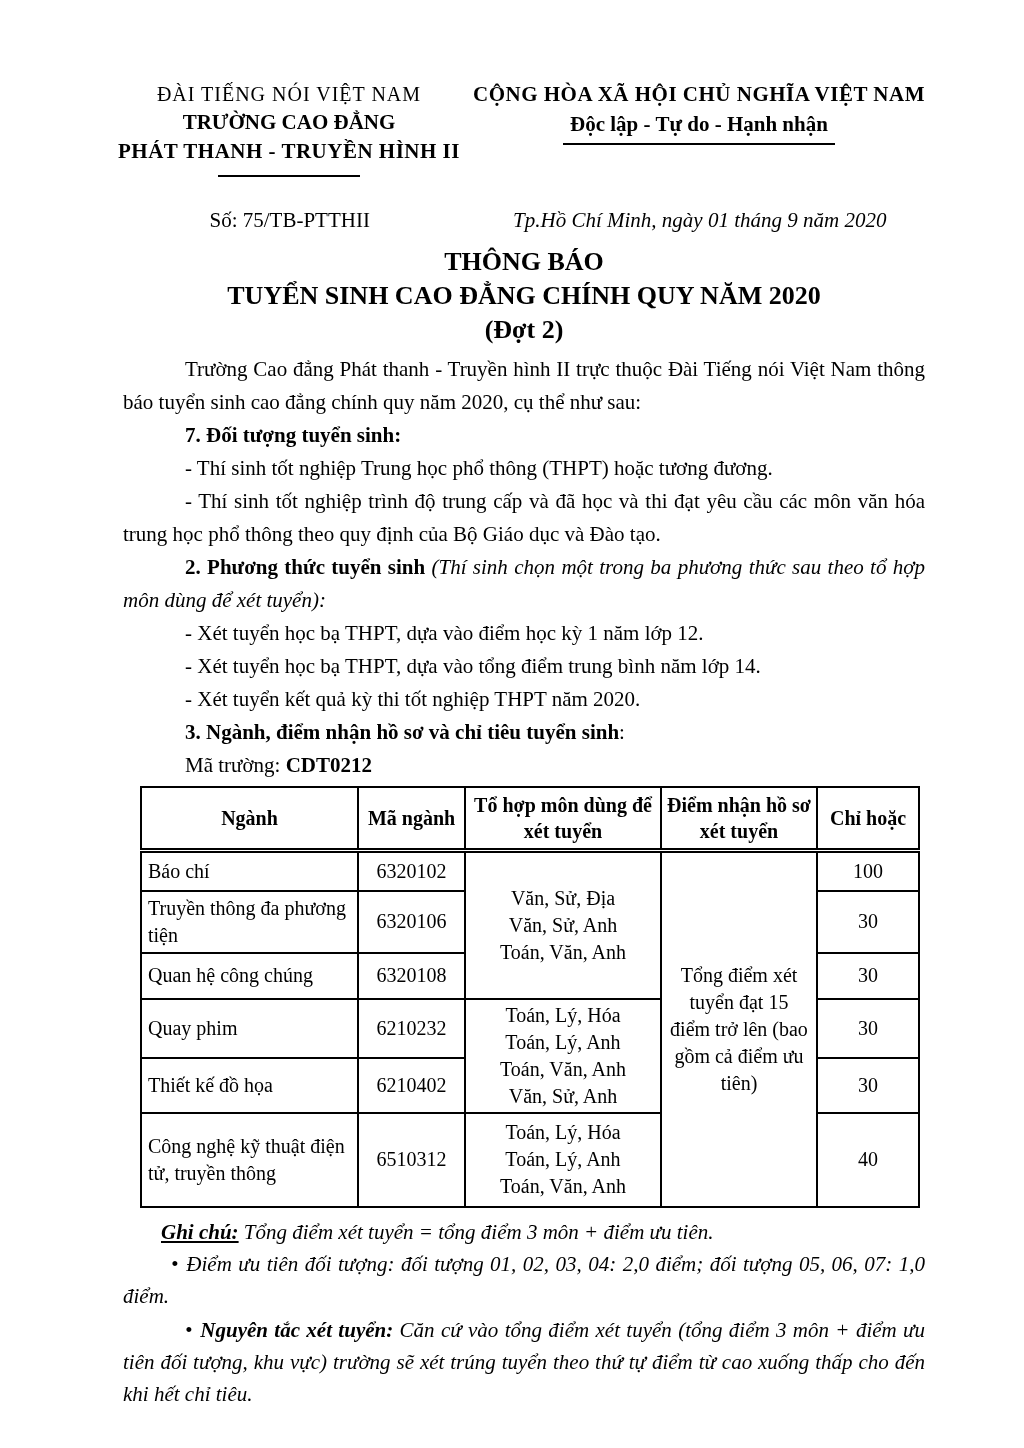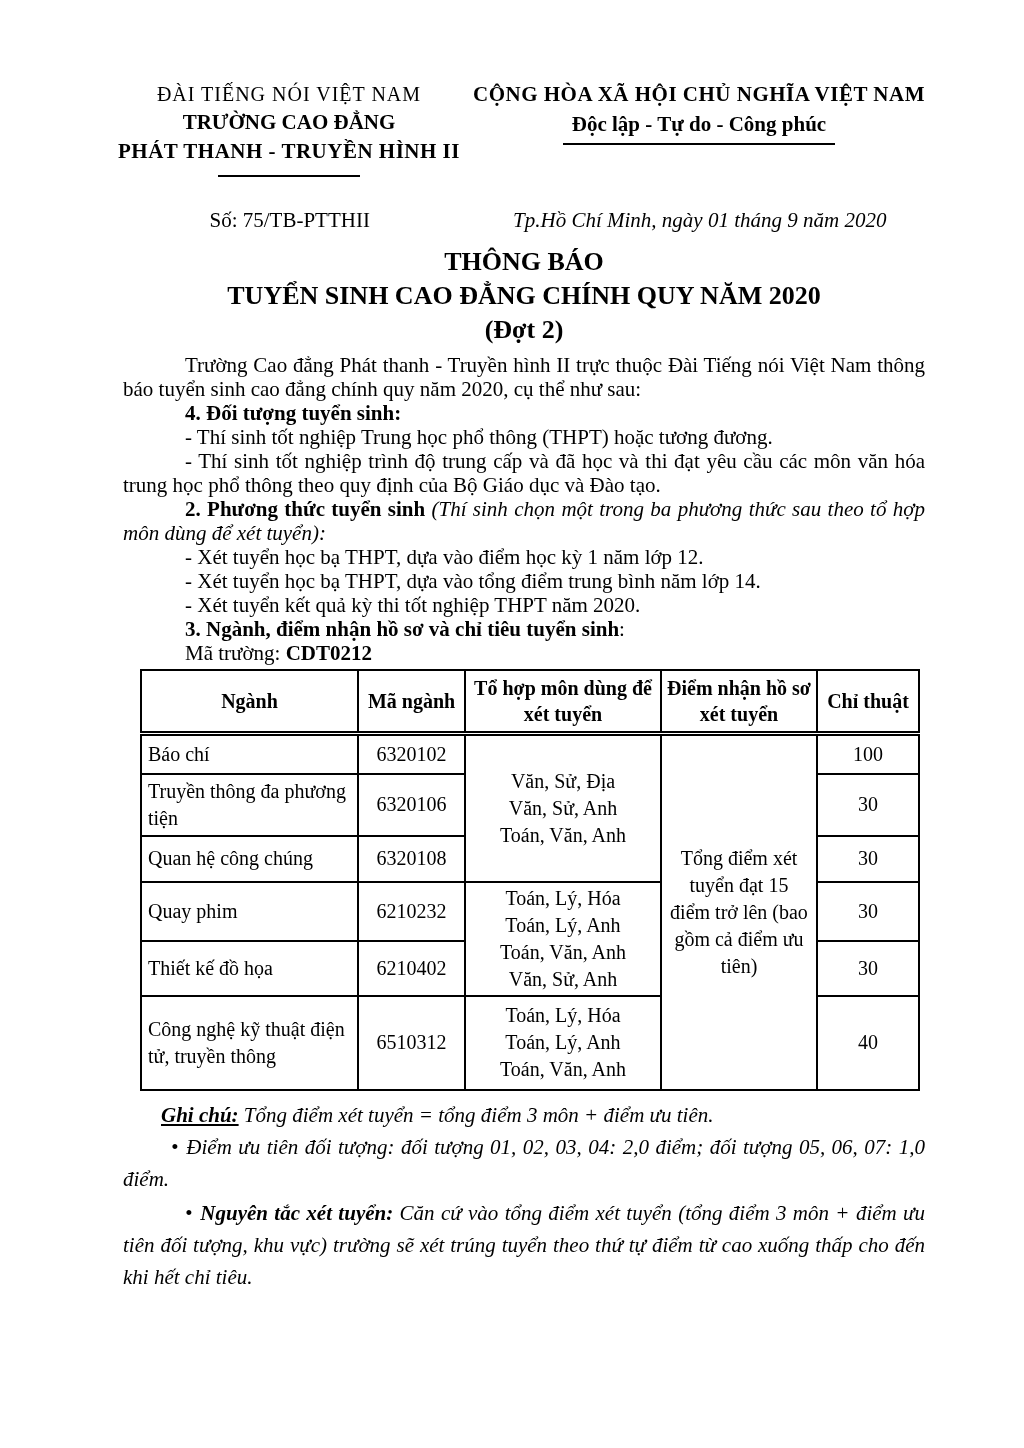"Độc lập - Tự do" div.lh-r2 { text: Công phúc -> Hạnh nhận }
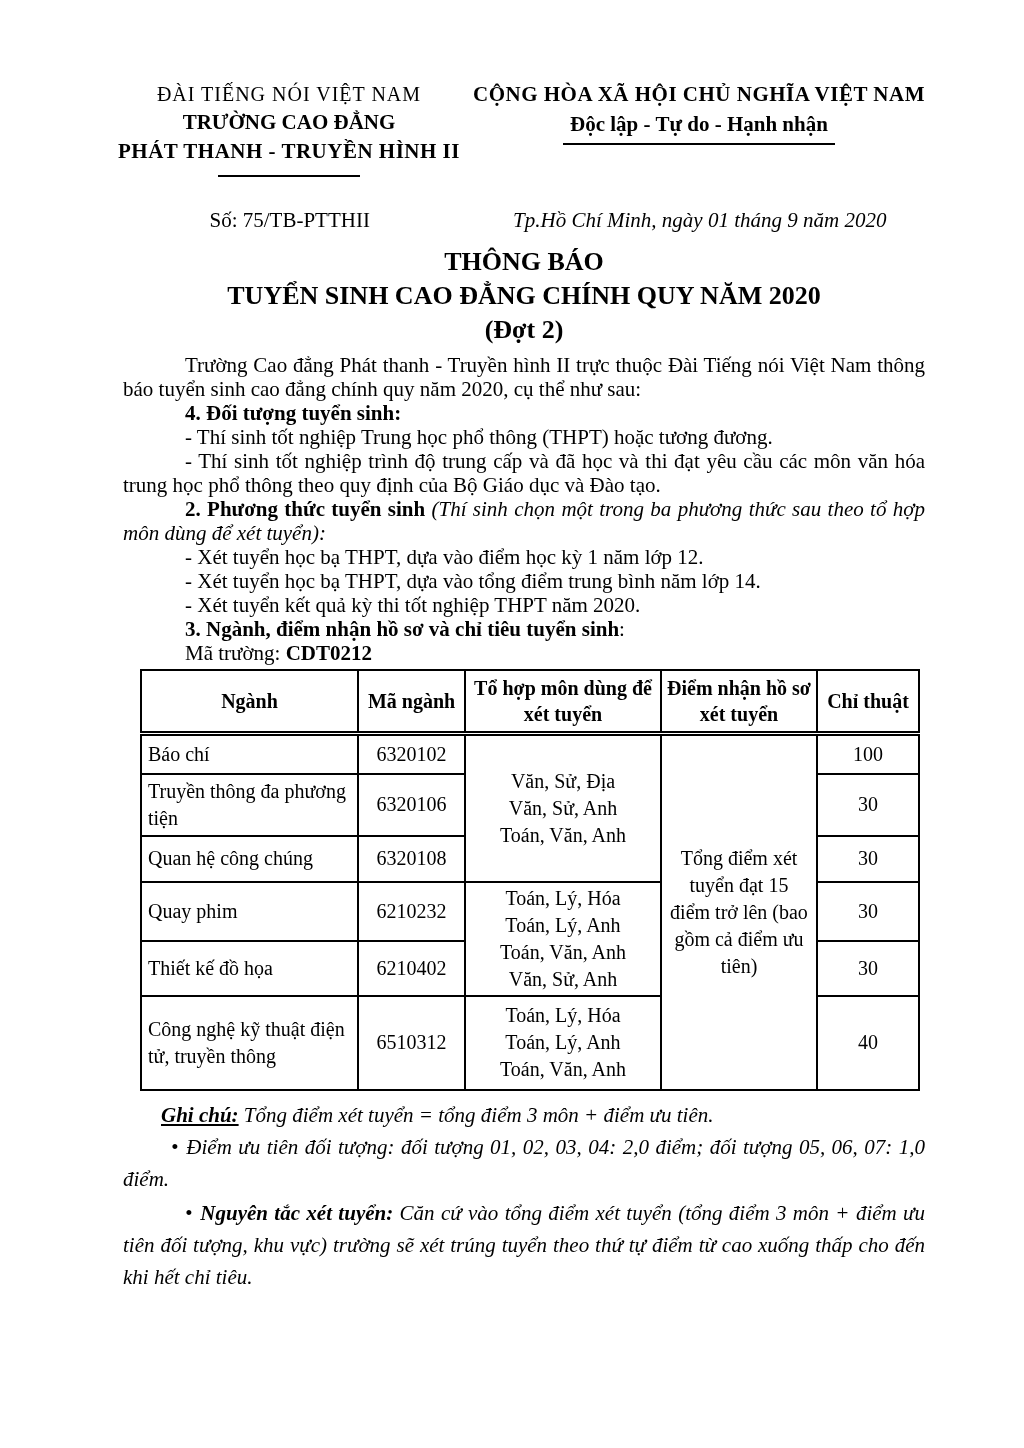"Trường Cao đẳng Phát thanh" .para { line-height: 24px -> 33px }
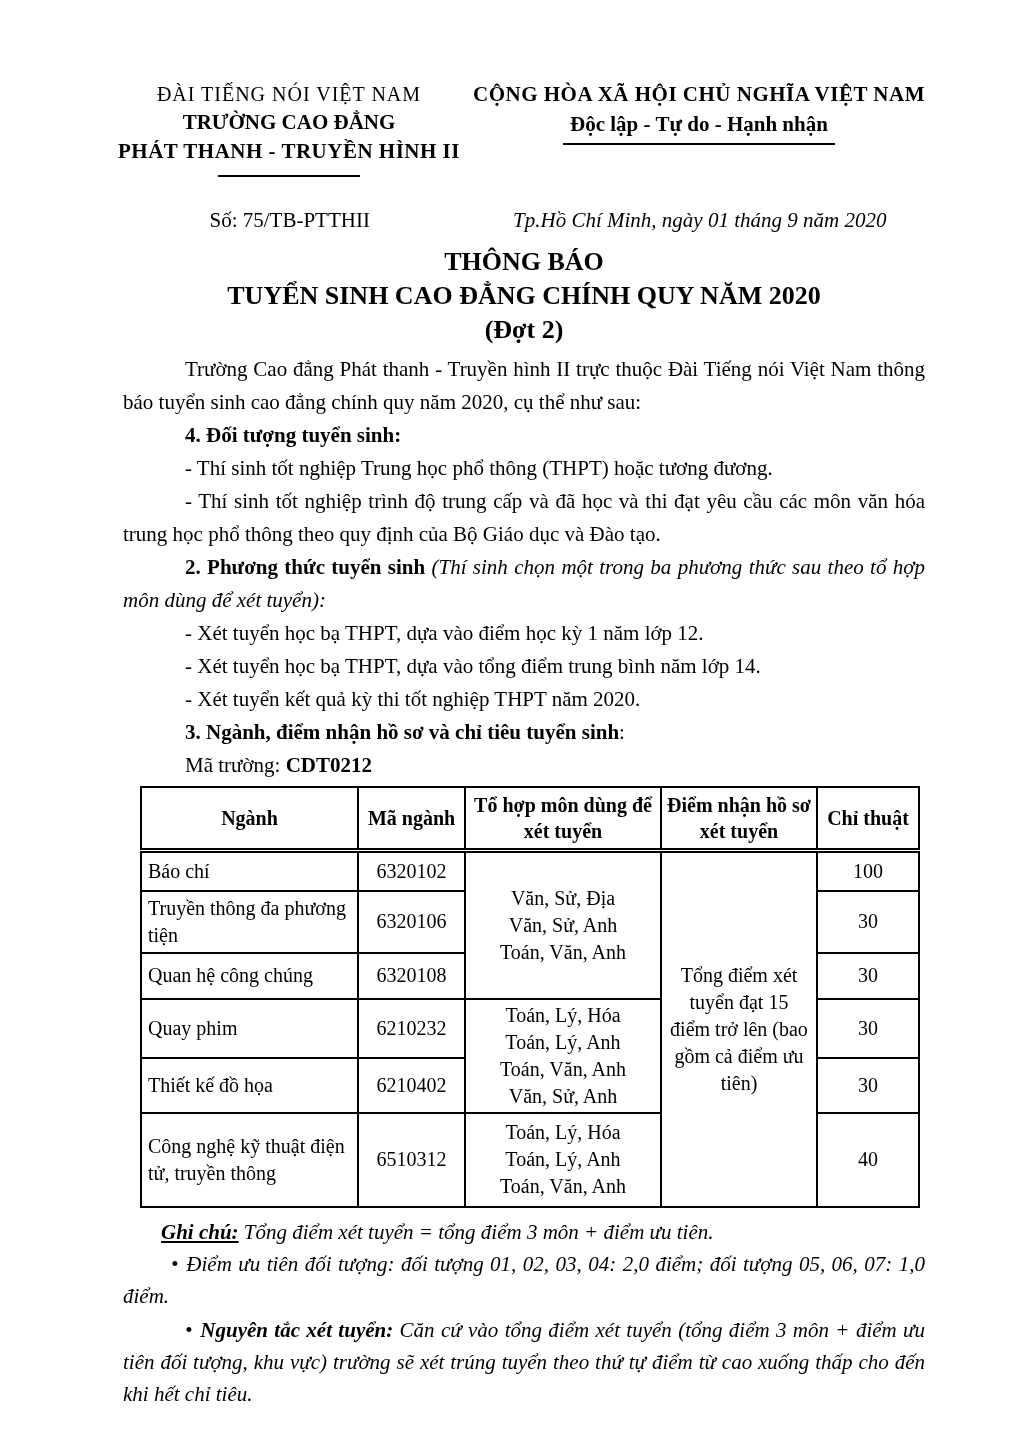"4. Đối tượng tuyển sinh:" p.para { text: 4 -> 7 }
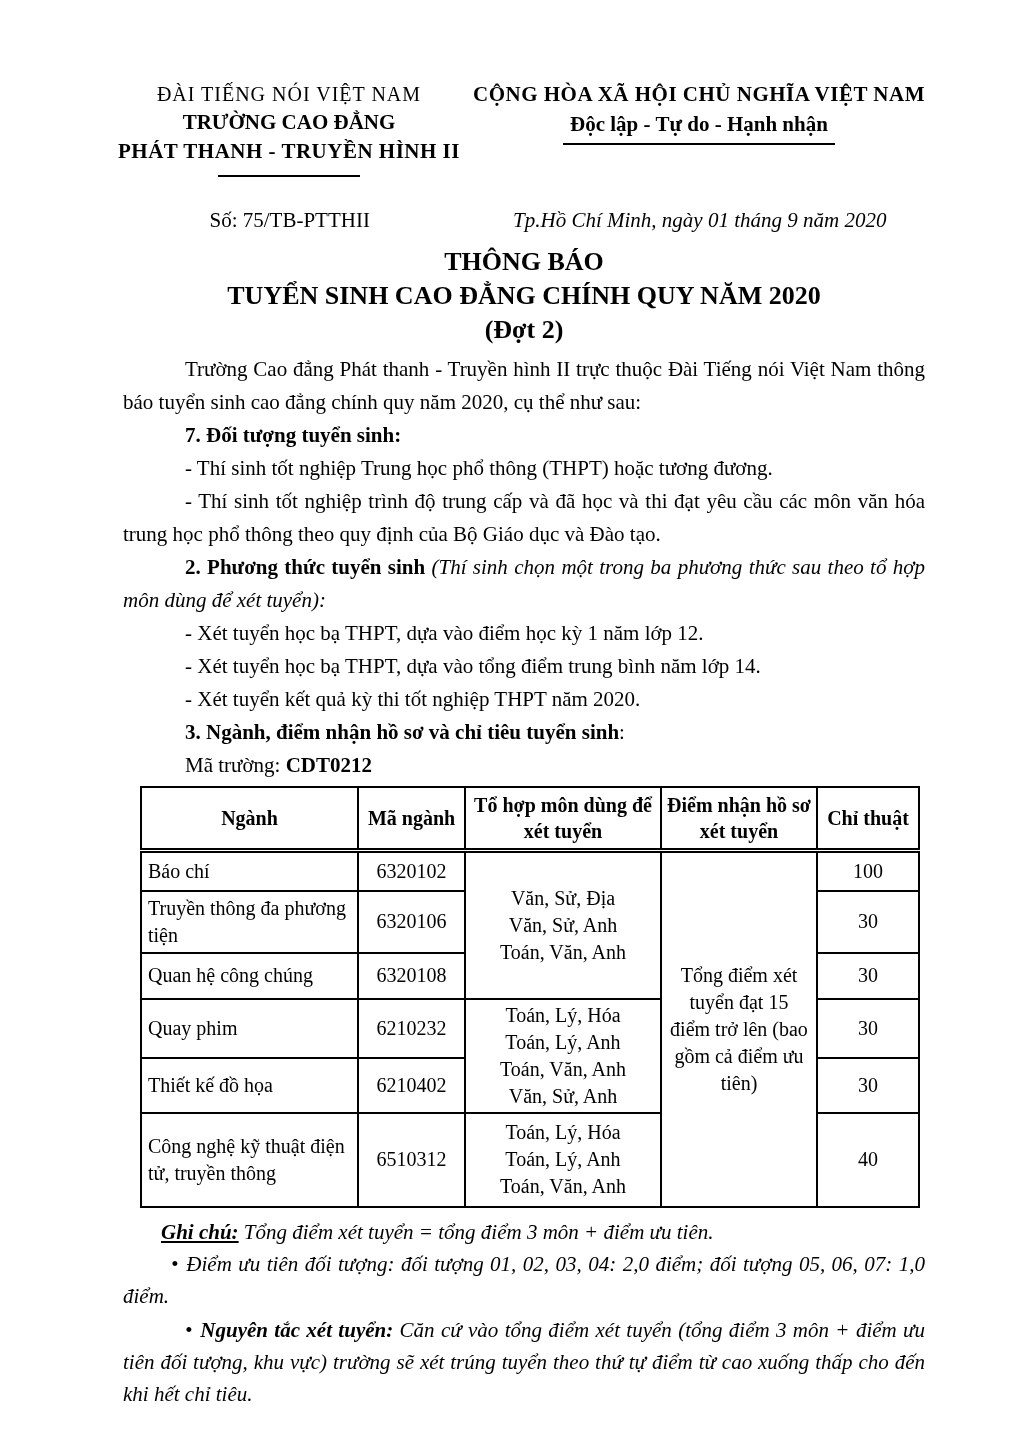"Chỉ thuật" th { text: thuật -> hoặc }
